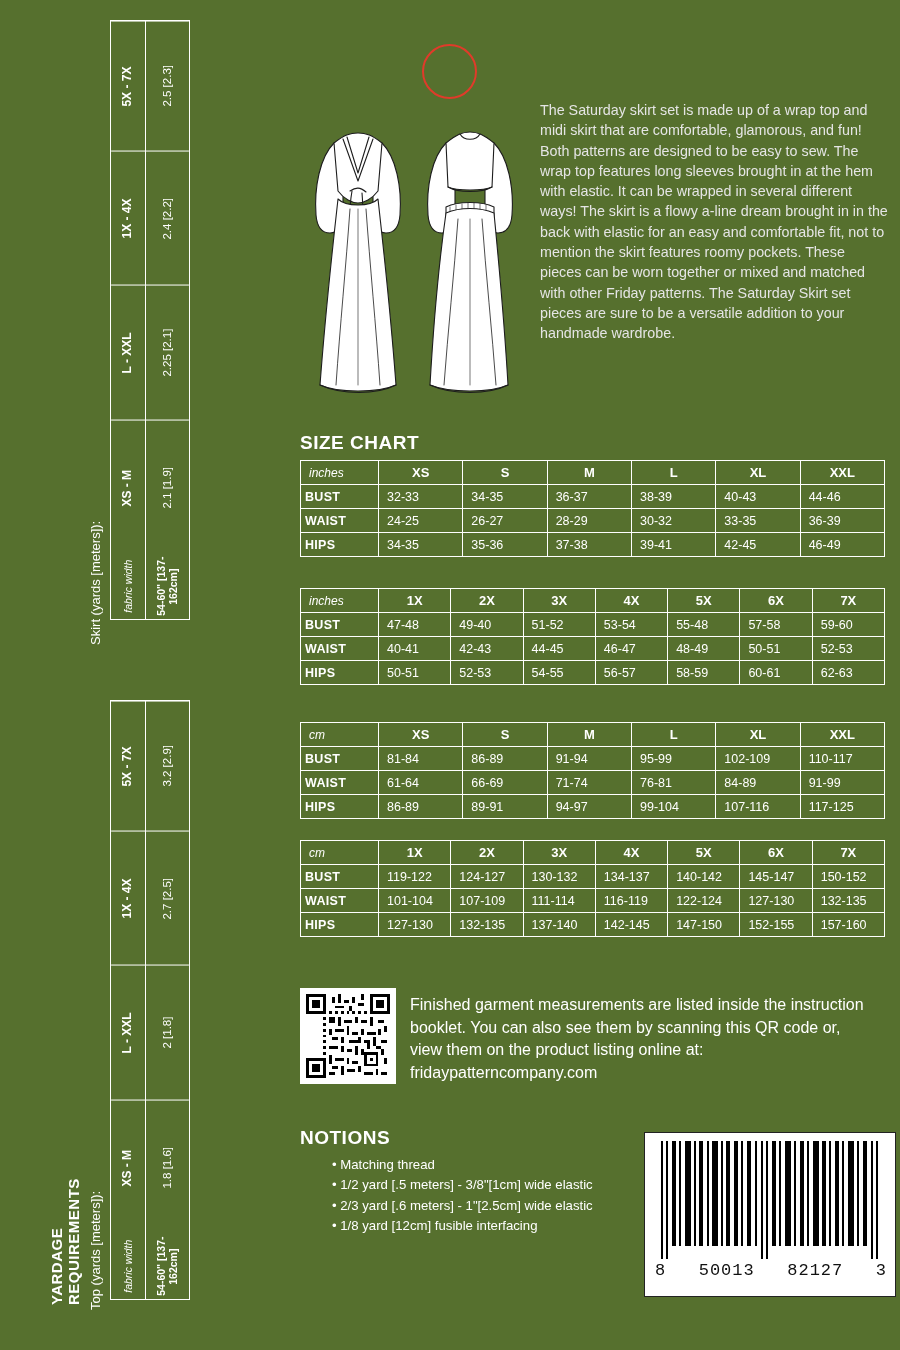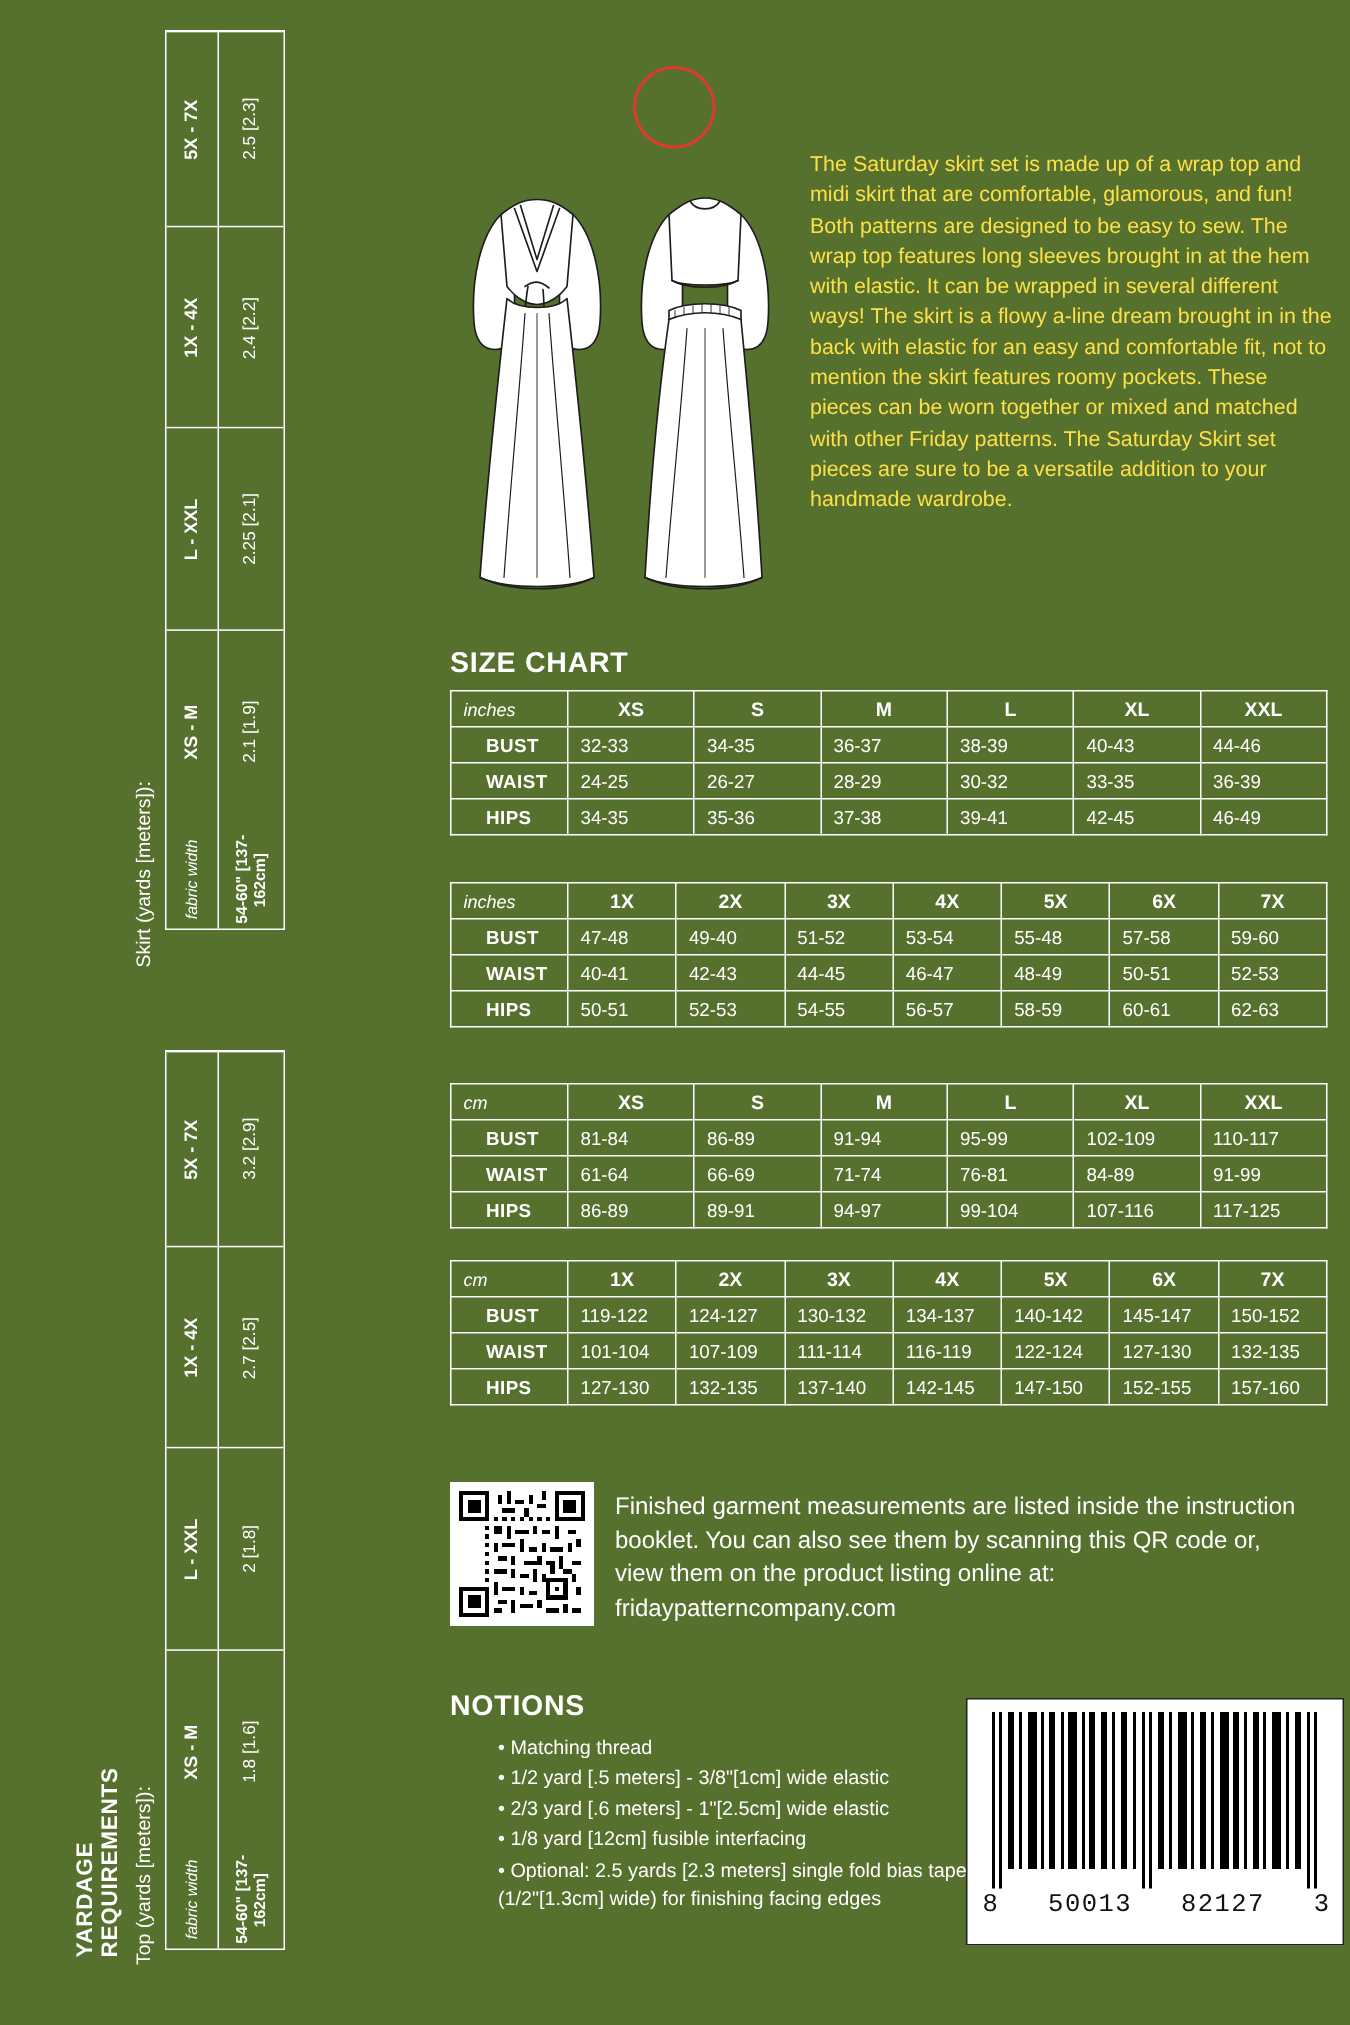"The Saturday skirt set is" .blurb { color: #fde047 -> #e5e5e5 }
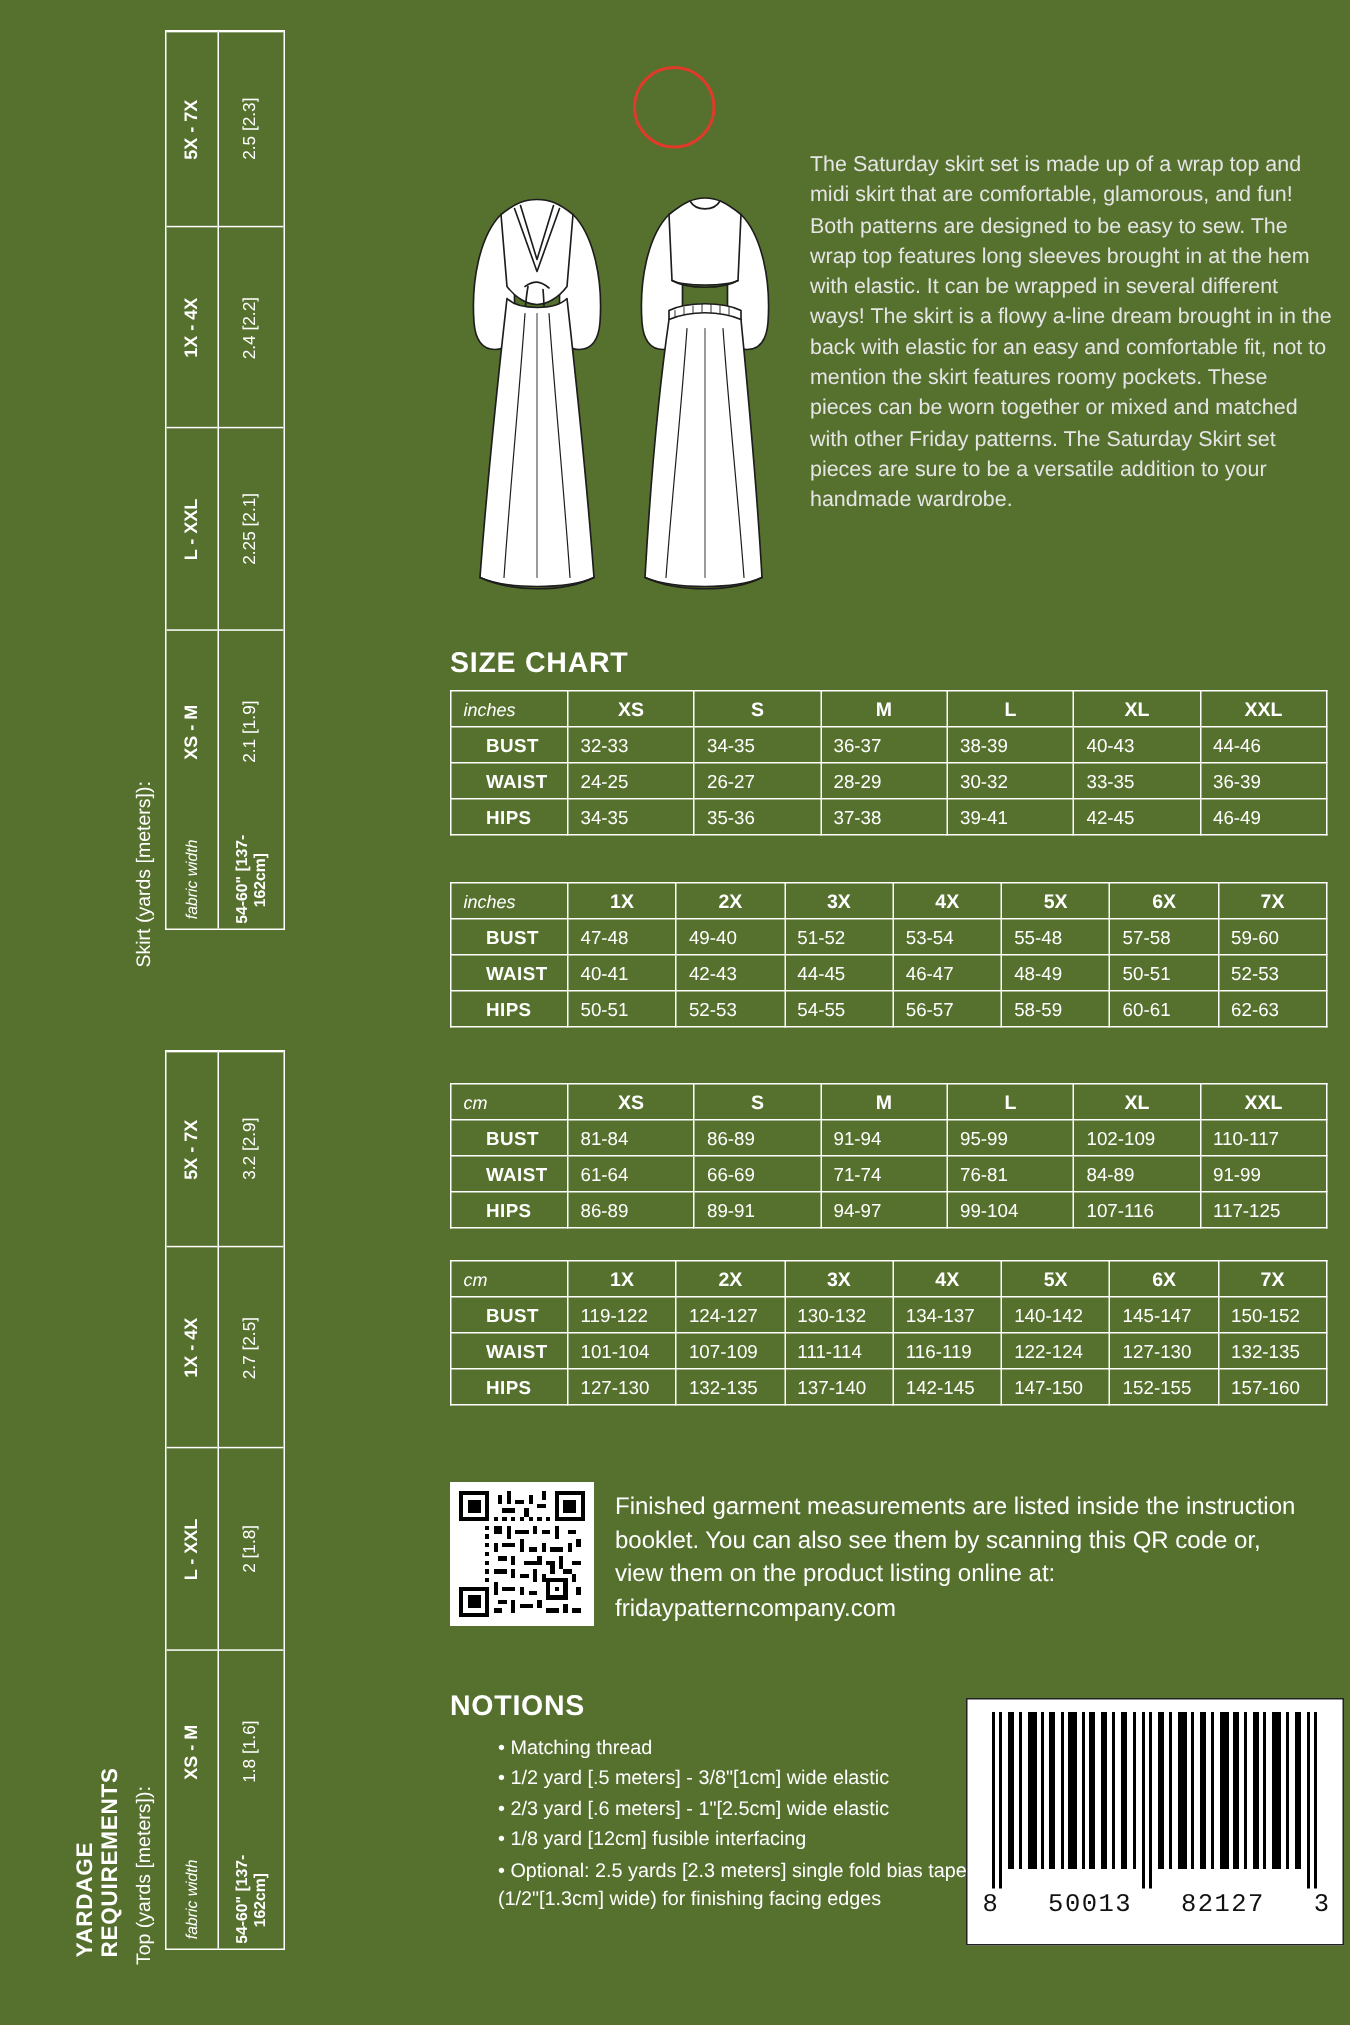"BUST" table.sz td.rowlbl { padding-left: 23px -> 4px }
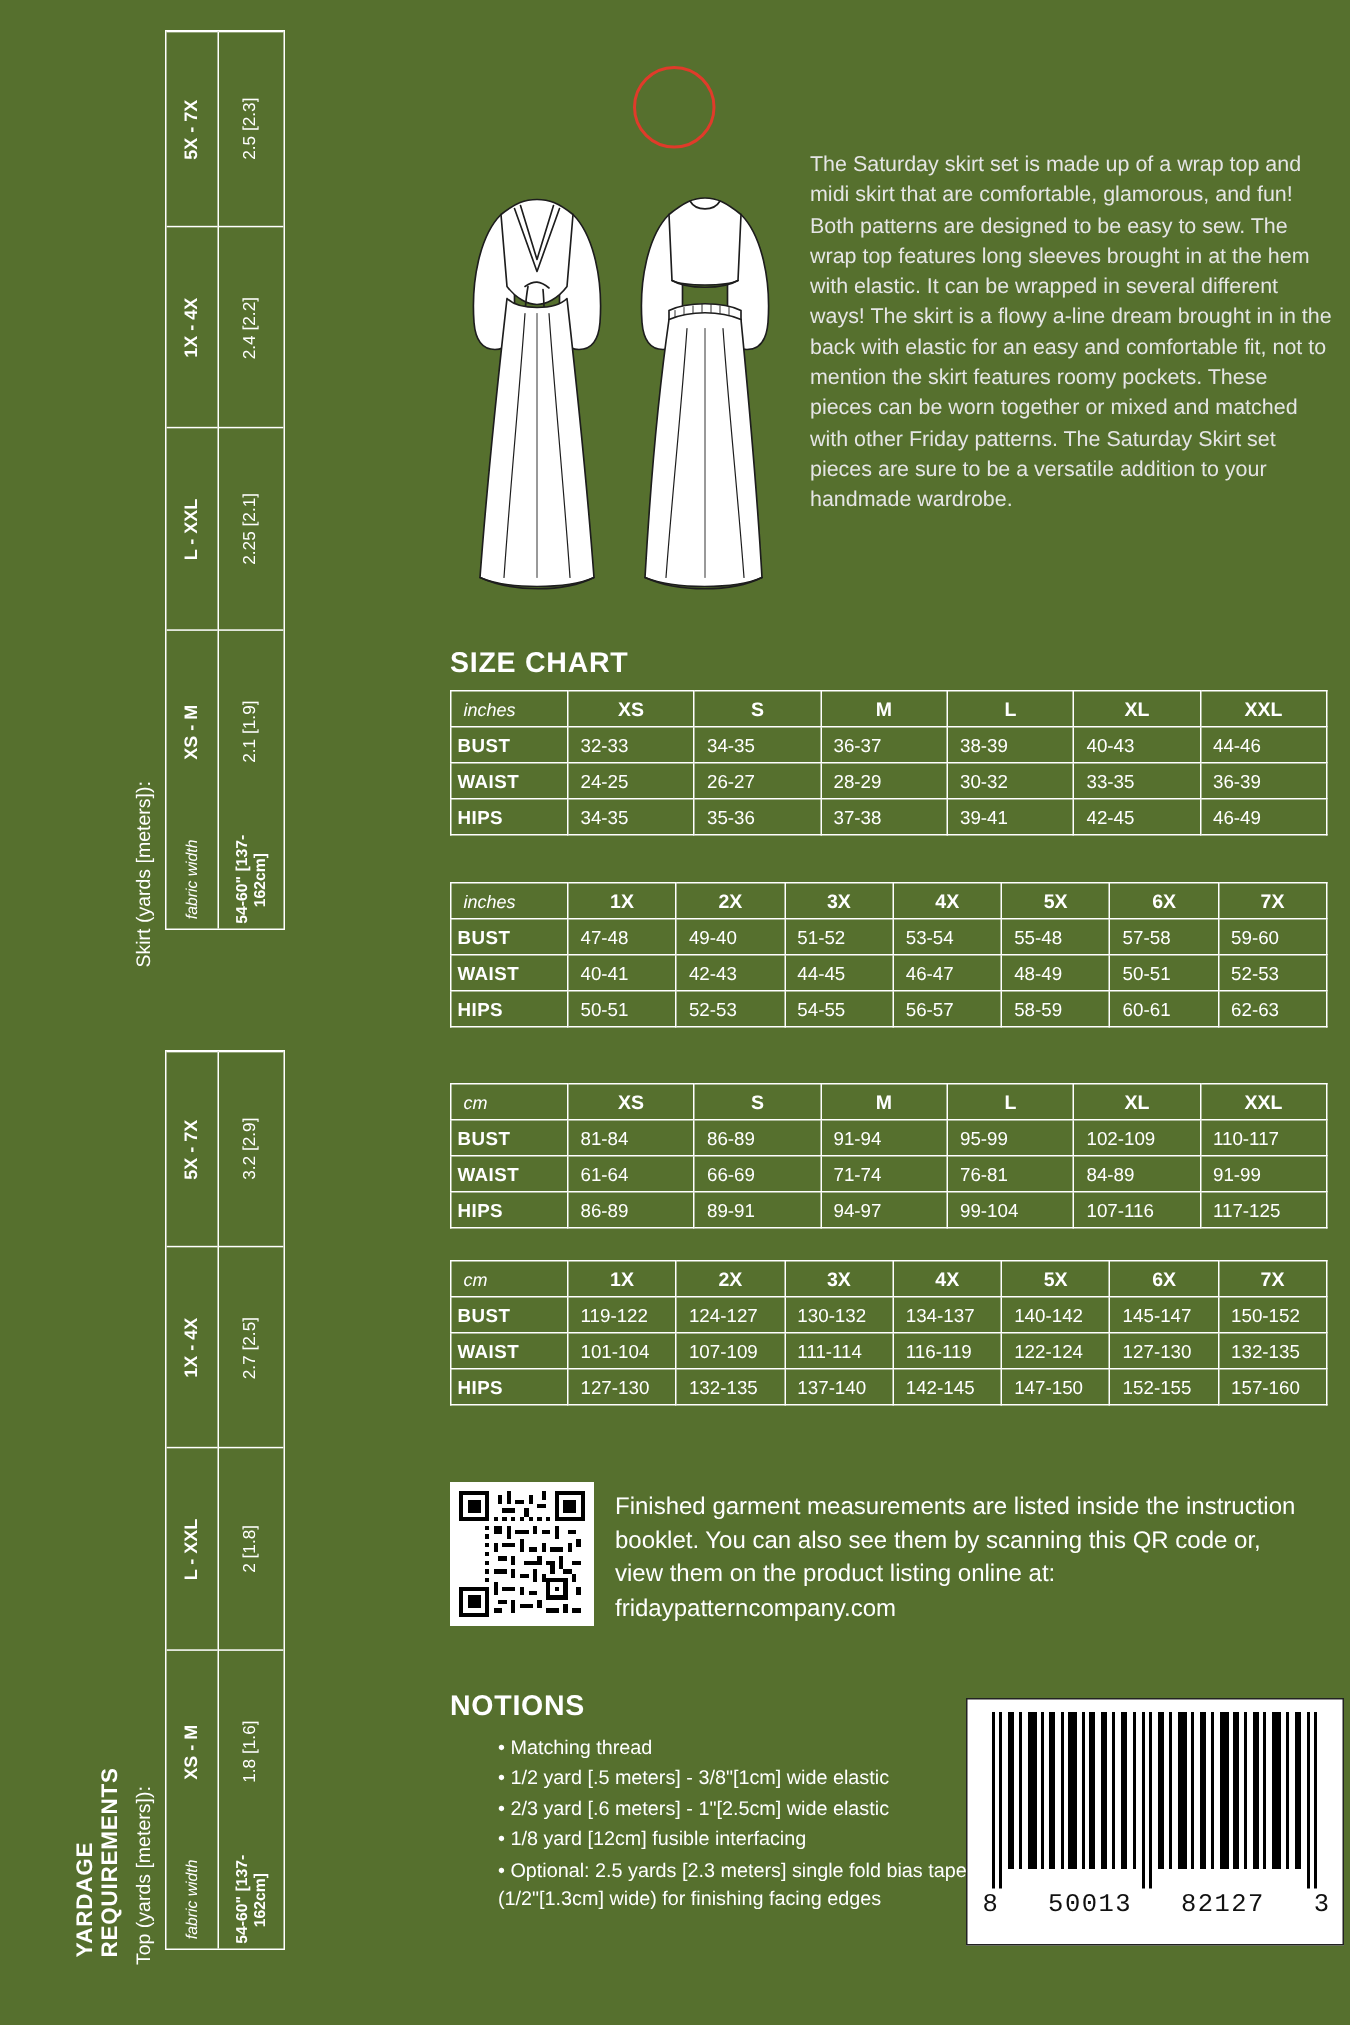"• Optional: 2.5 yards [2.3" div { html: <div>• Optional: 2.5 yards [2.3 meters] single fold bias tape (1/2"[1.3cm] wide) for finishing facing edges</div> -> none }
